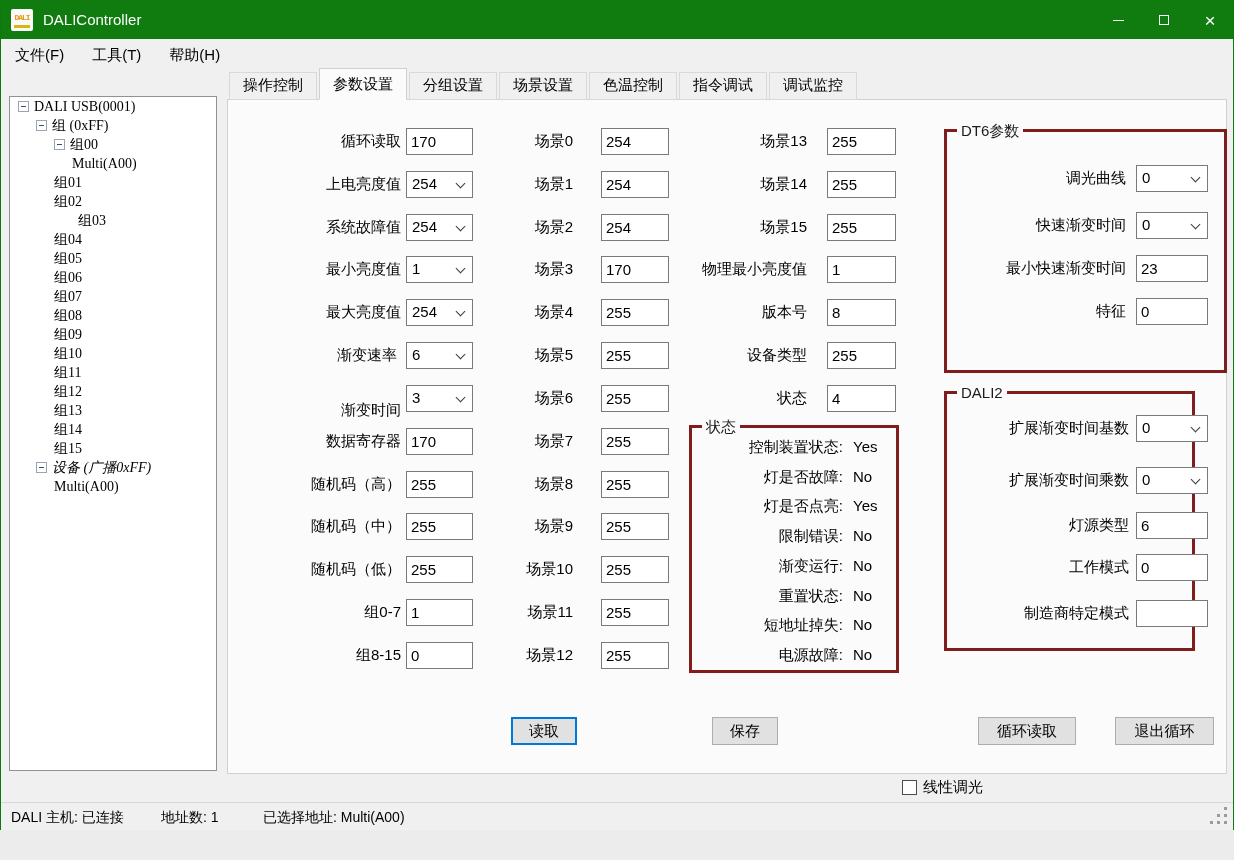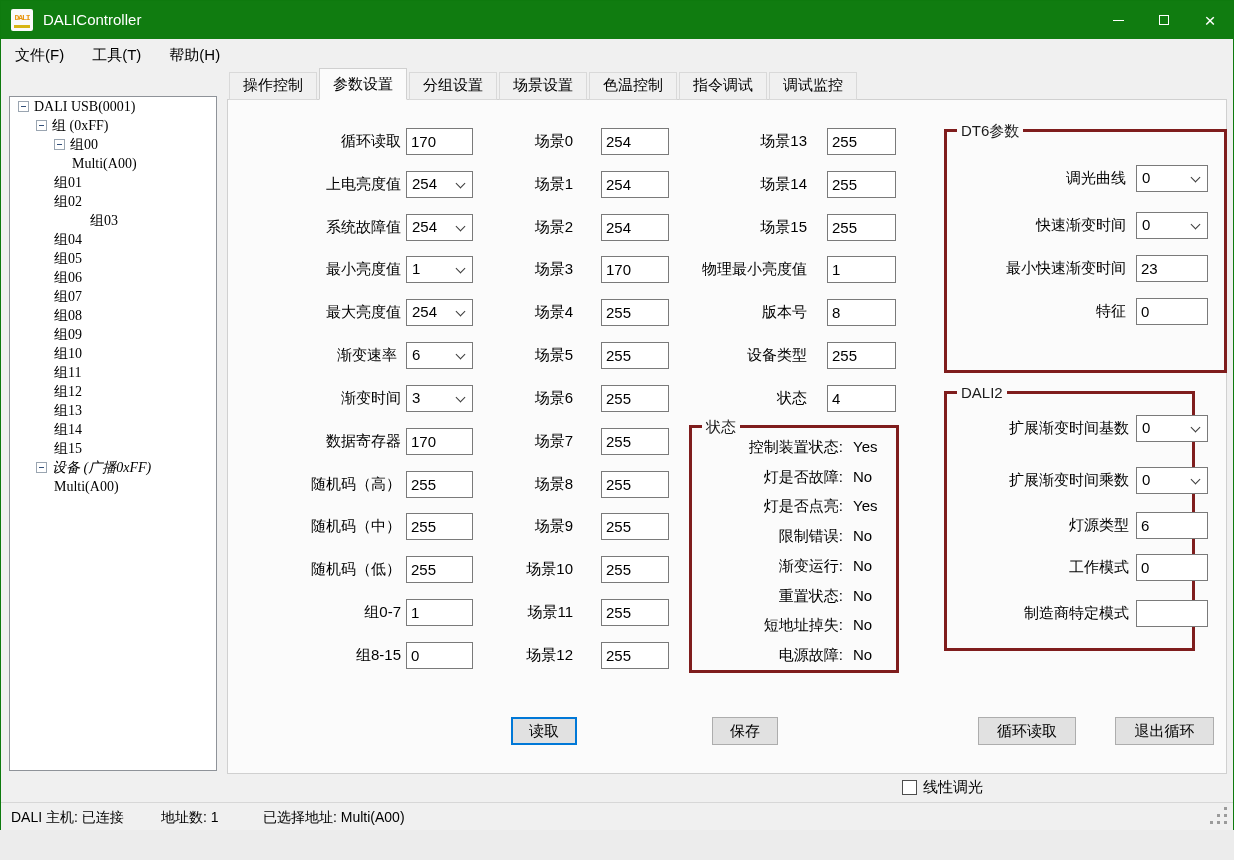"组03" div.tree-item { margin-left: 12px -> none }
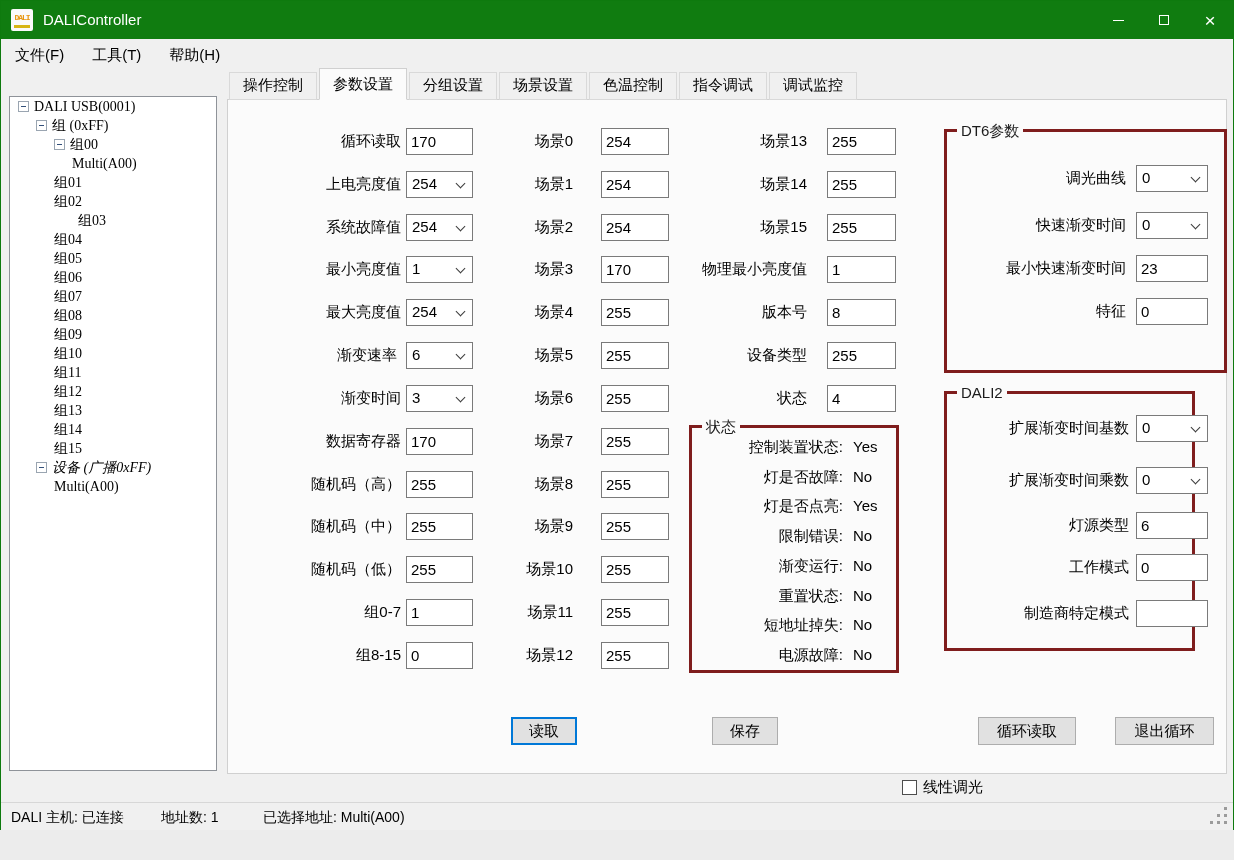"渐变时间" span.label { top: 388px -> 400px }
